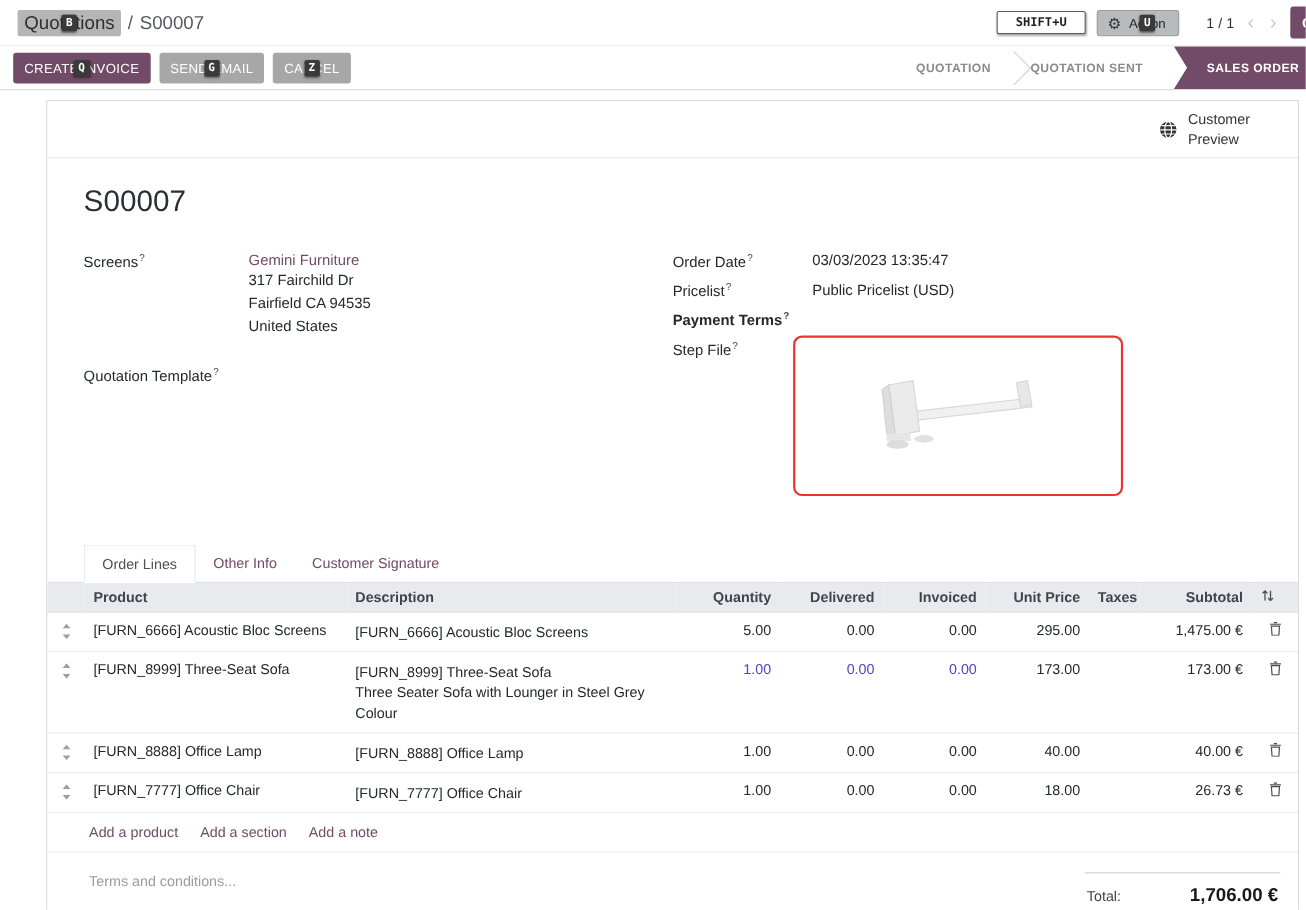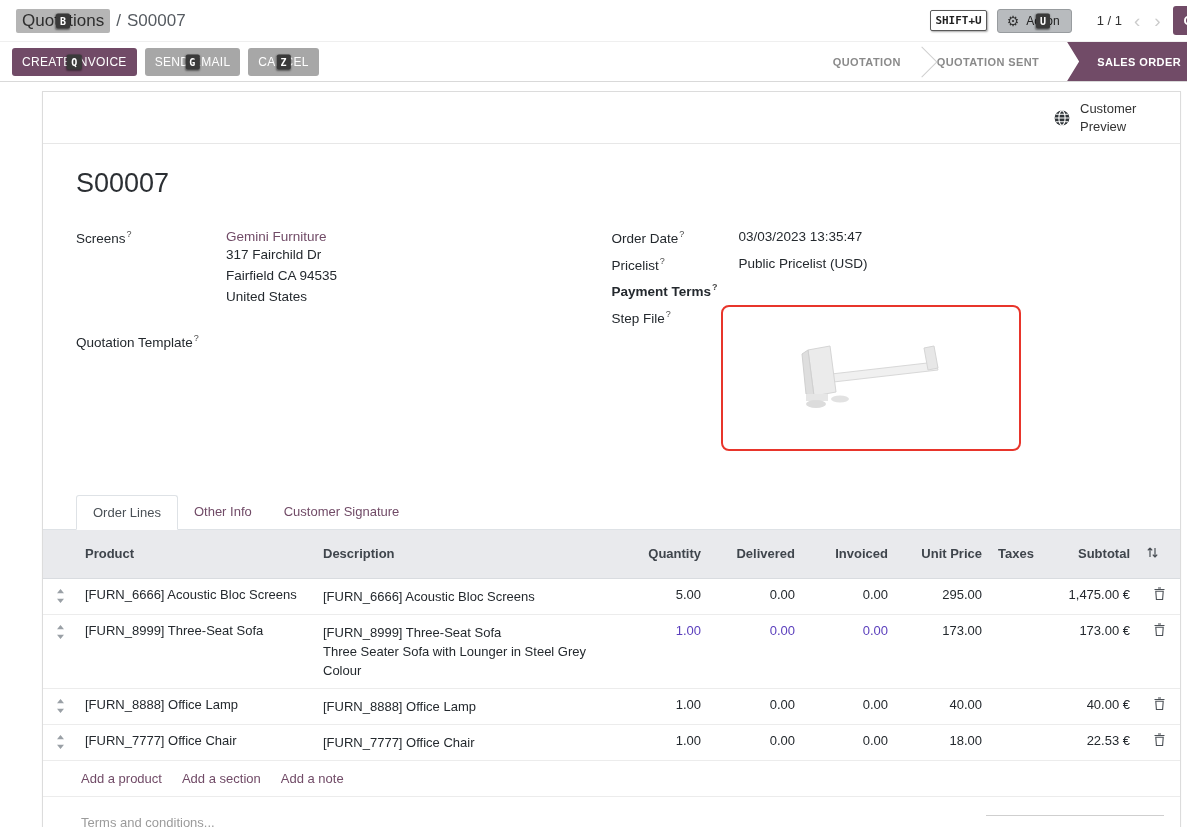"SHIFT+U" .hint-light { padding: 3px 4px -> 3px 16px }
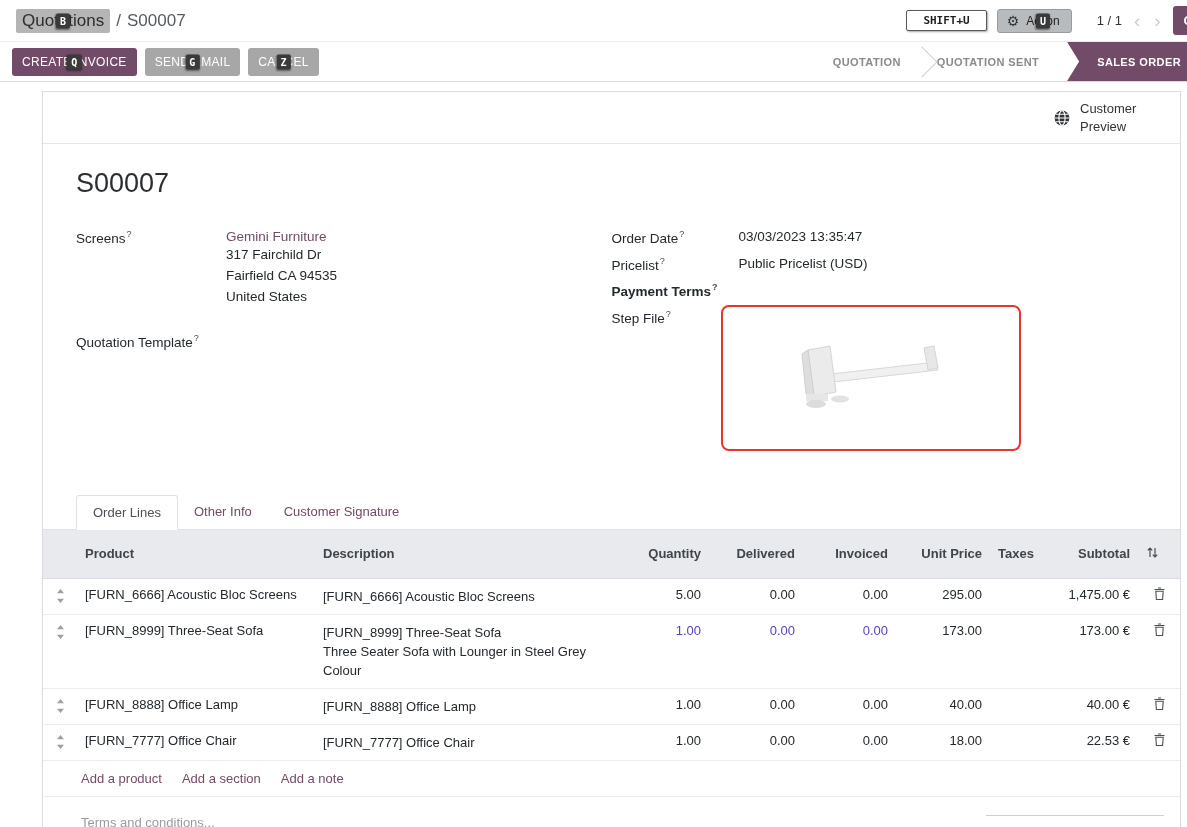"Product" .olines thead th { padding: 16px 8px -> 5px 8px }
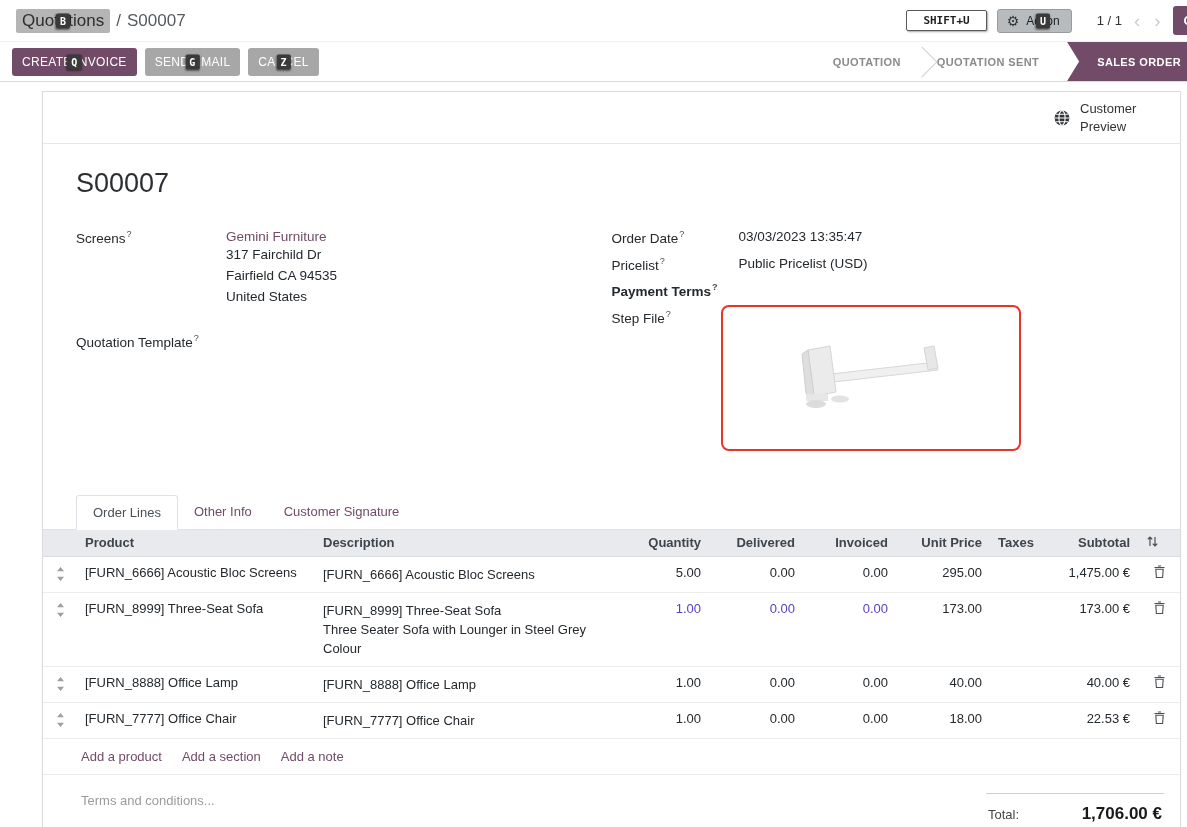"22.53 €" td.num { text: 22.53 -> 26.73 }
